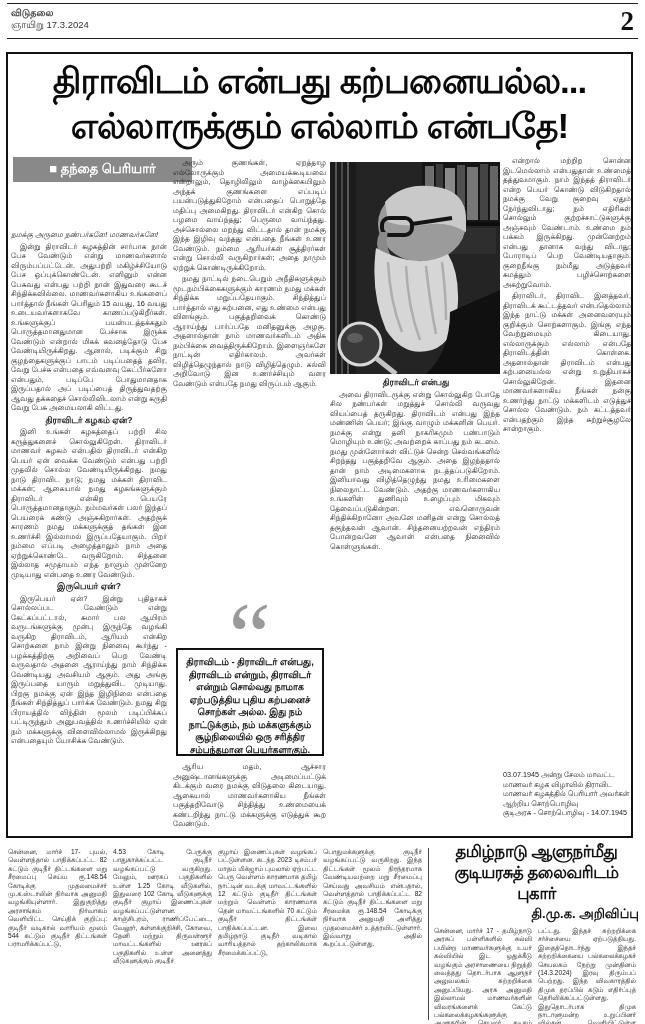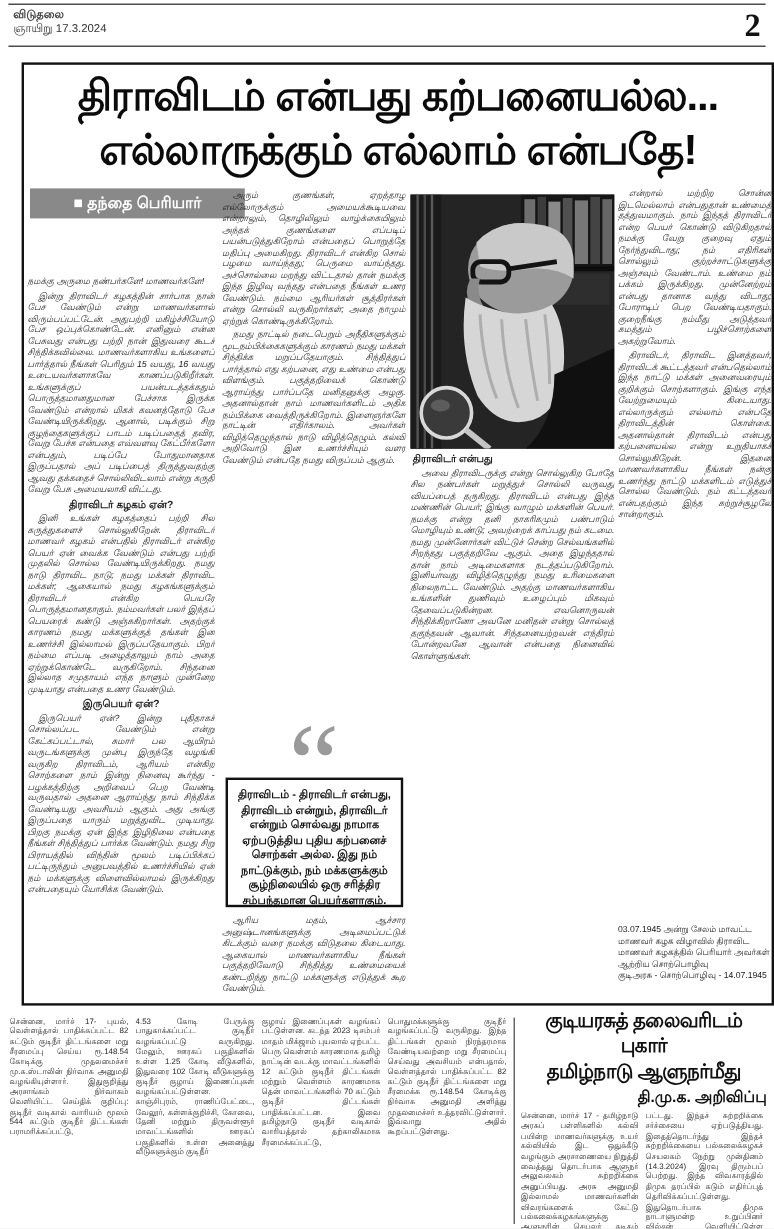"திராவிடம் என்பது கற்பனையல்ல..." .article-box { left: 18px -> 6px }
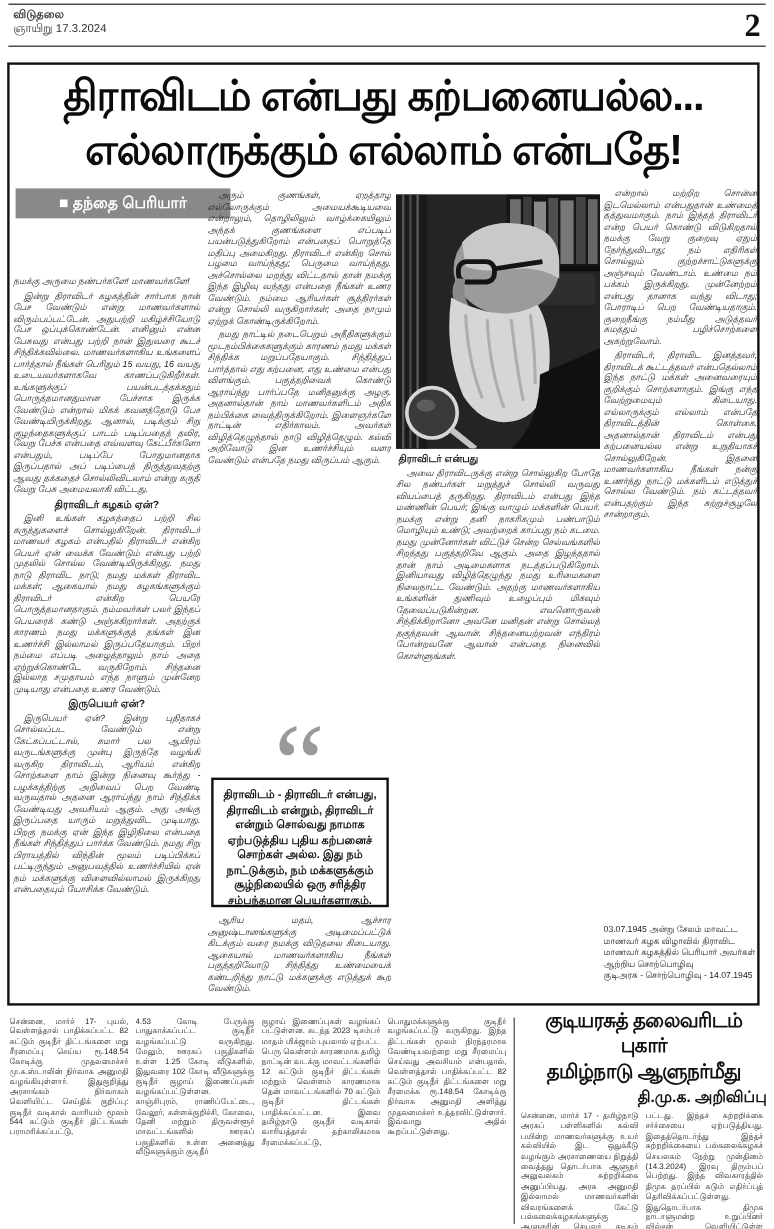"அரும் குணங்கள், ஏறத்தாழ எல்லோருக்கும்" .col p { font-style: italic -> none }
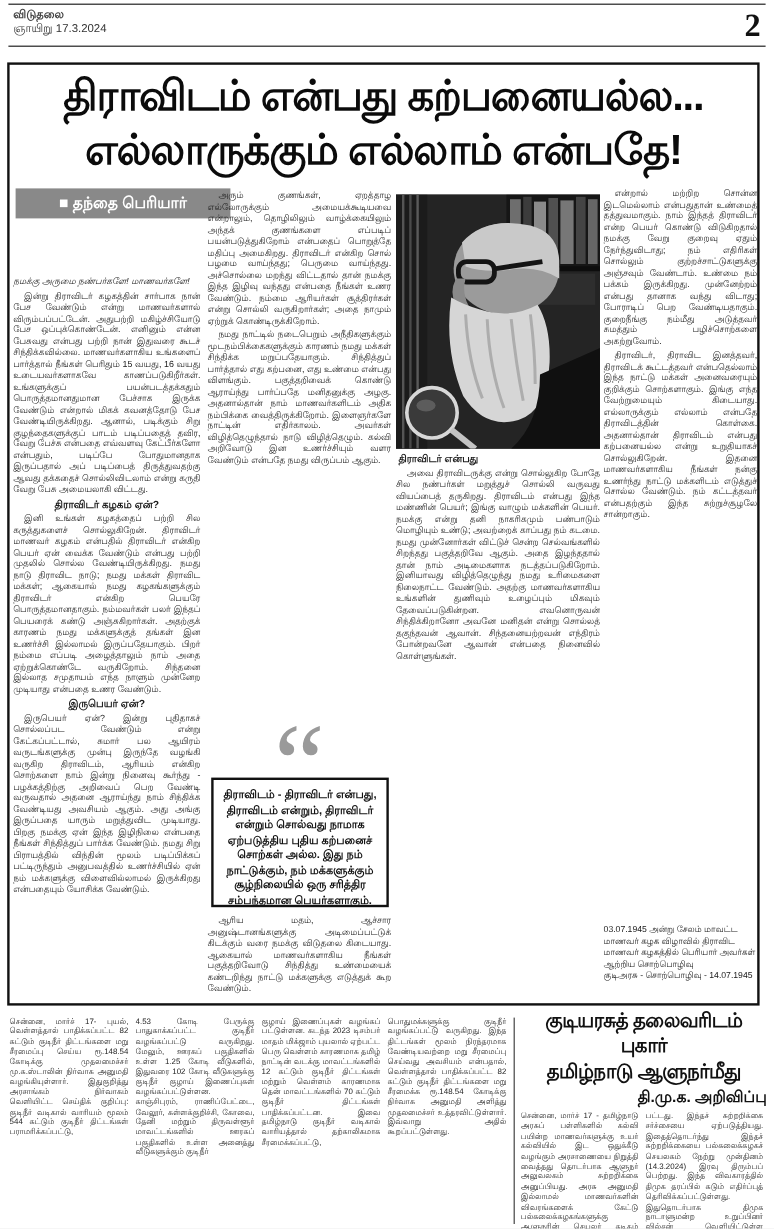"திராவிடர் என்பது" .c3 h4 { text-align: left -> center }
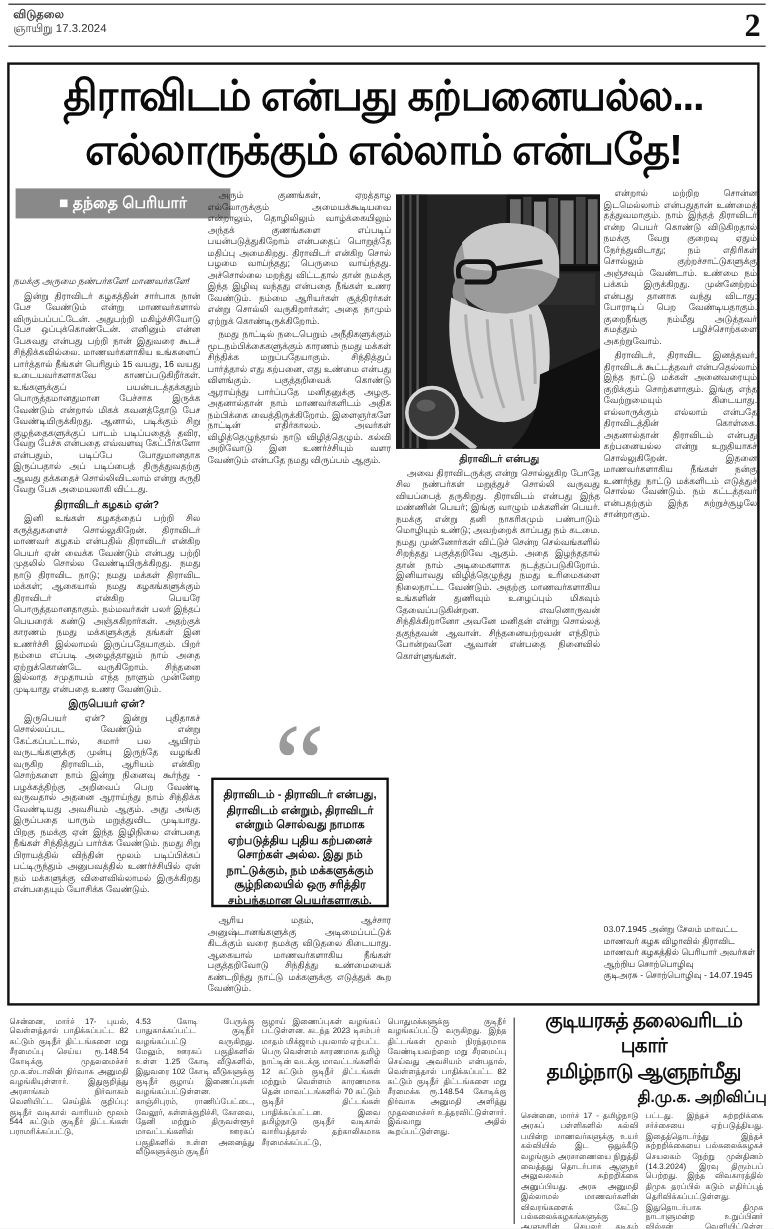"குடியரசுத் தலைவரிடம் புகார்" div { order: before "தமிழ்நாடு ஆளுநர்மீது" -> after "தமிழ்நாடு ஆளுநர்மீது" }
